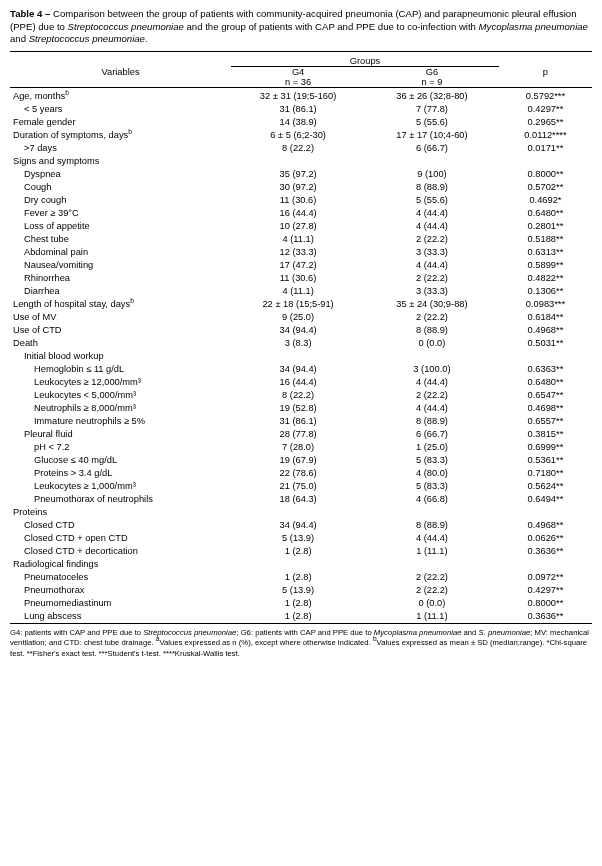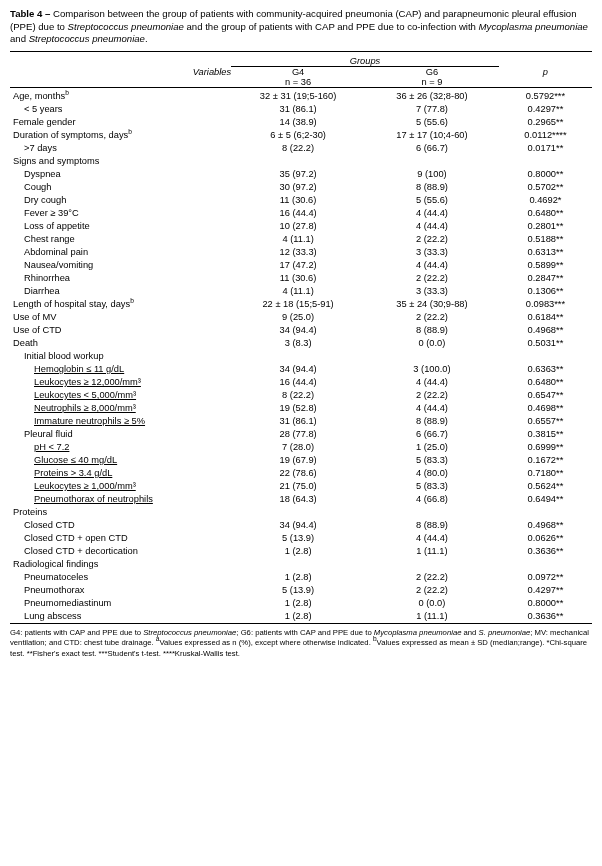"Groups" .hdr-row td { font-style: italic -> none }
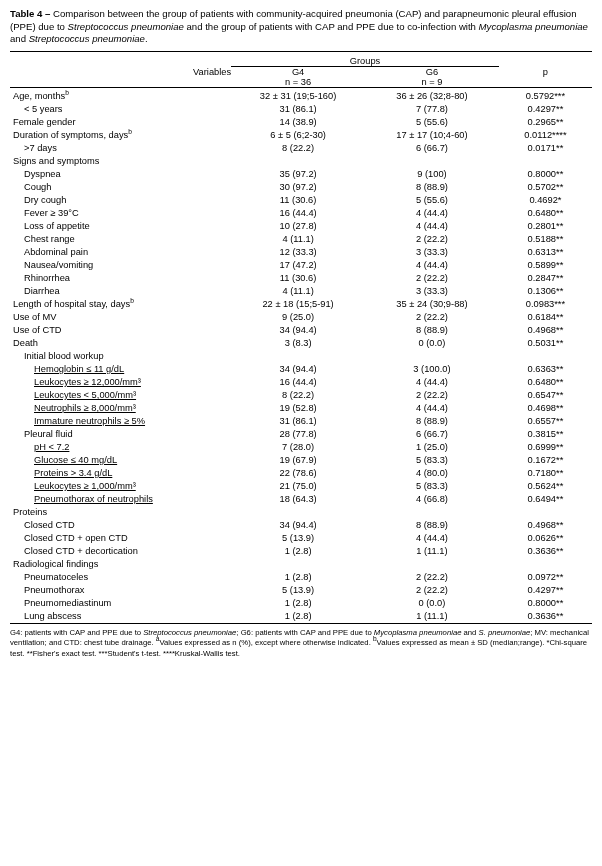"Variables" .hdr-row td.varcol { text-align: right -> center }
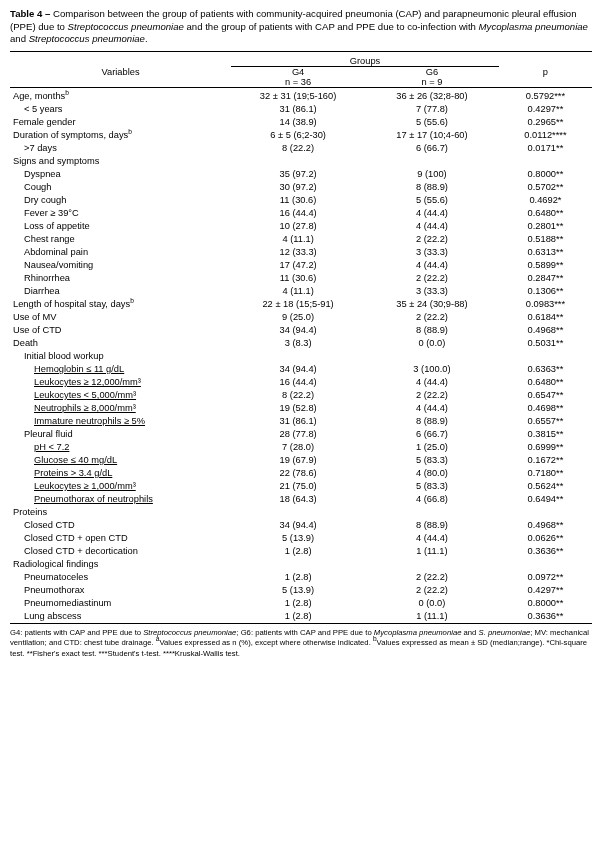"Chest range" td.l { text: range -> tube }
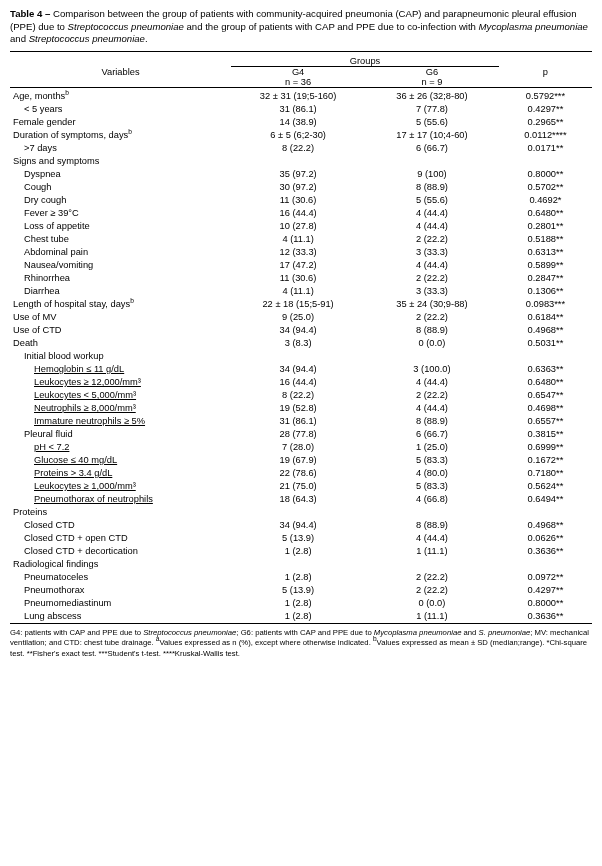"0.2847**" td.c { text: 0.2847 -> 0.4822 }
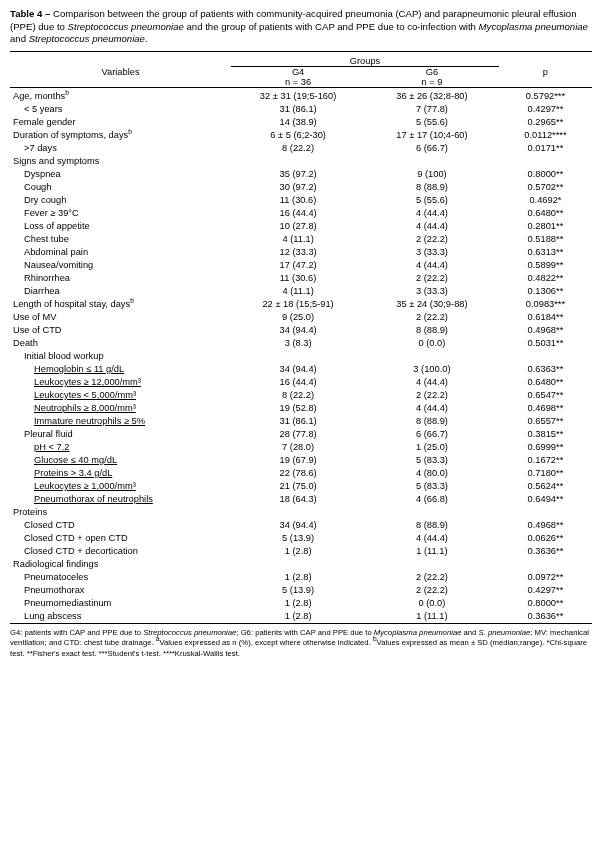"Hemoglobin ≤ 11 g/dL" .ind3 { text-decoration: underline -> none }
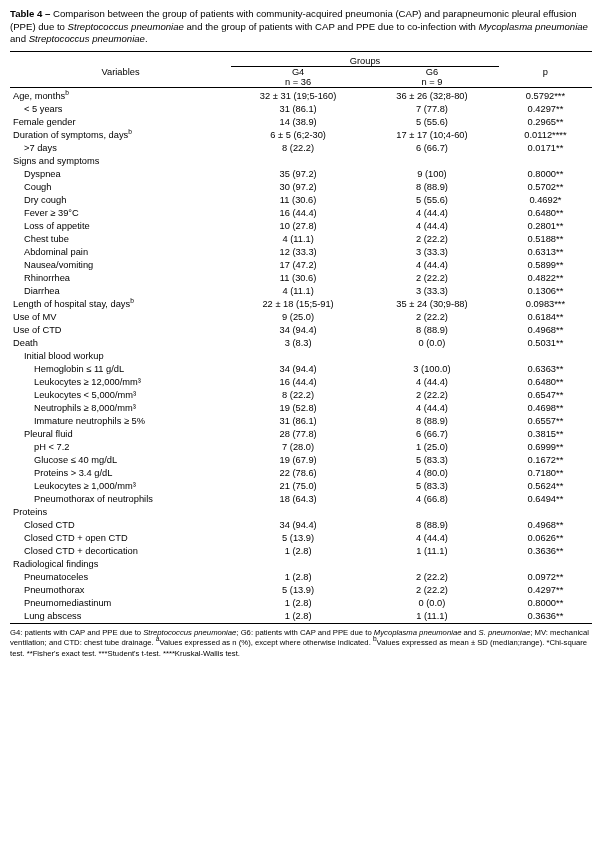"0.1672**" td.c { text: 0.1672 -> 0.5361 }
